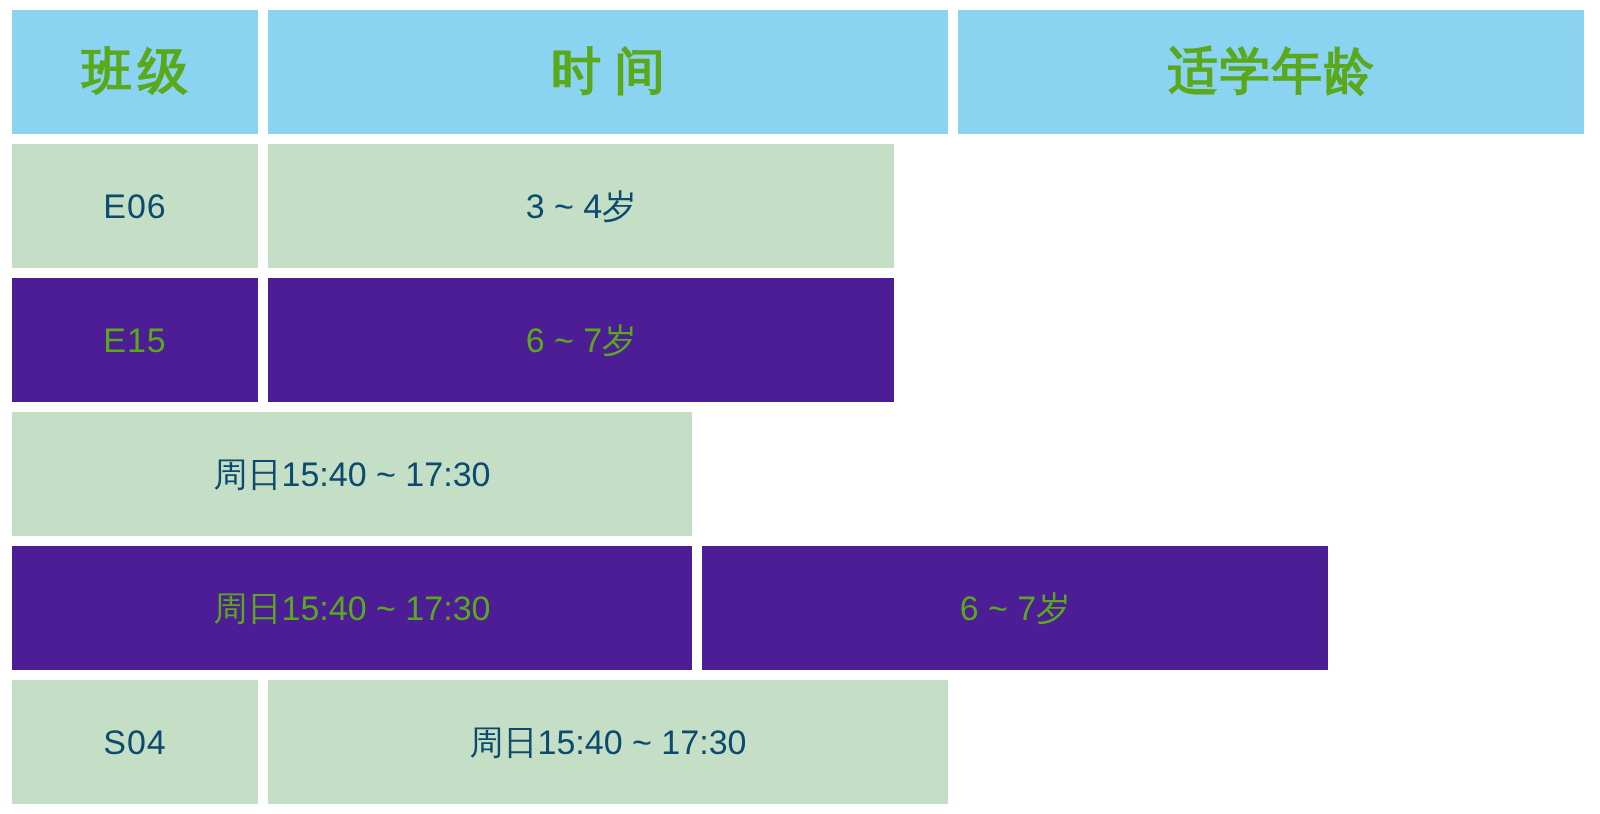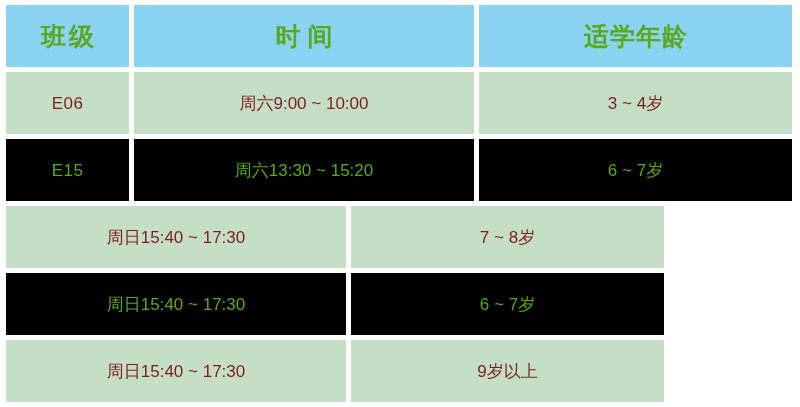"E06" .row-green .cell { color: #7f1d1d -> #0c4a6e }
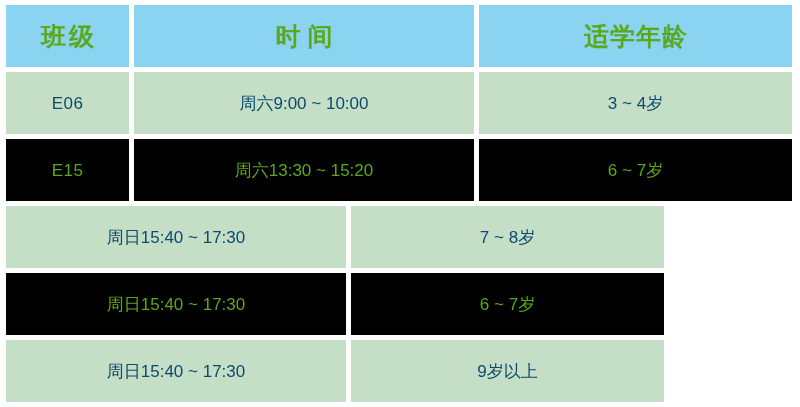"周六9:00 ~ 10:00" div.cell { html: <div>周六9:00 ~ 10:00</div> -> none }
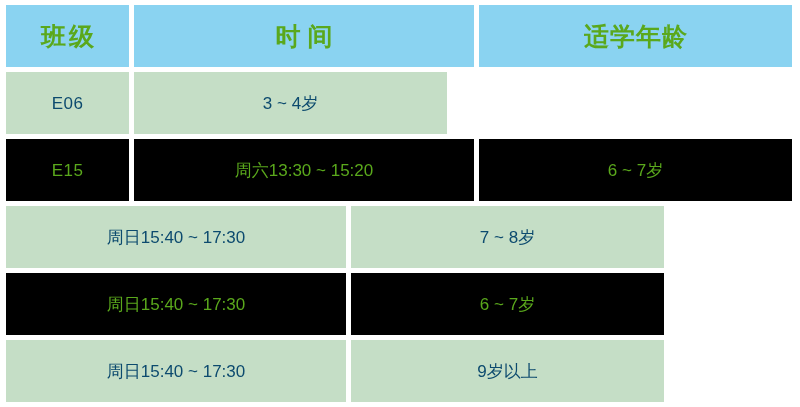"E15" .row-blue .cell { background: #000000 -> #4c1d95 }
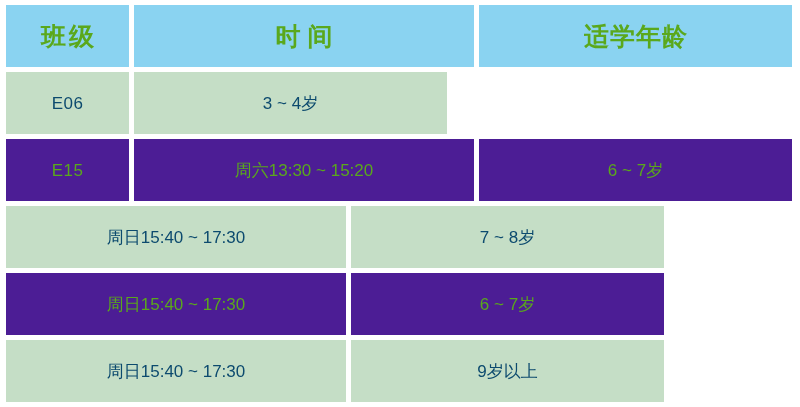"周六13:30 ~ 15:20" div.cell { html: <div>周六13:30 ~ 15:20</div> -> none }
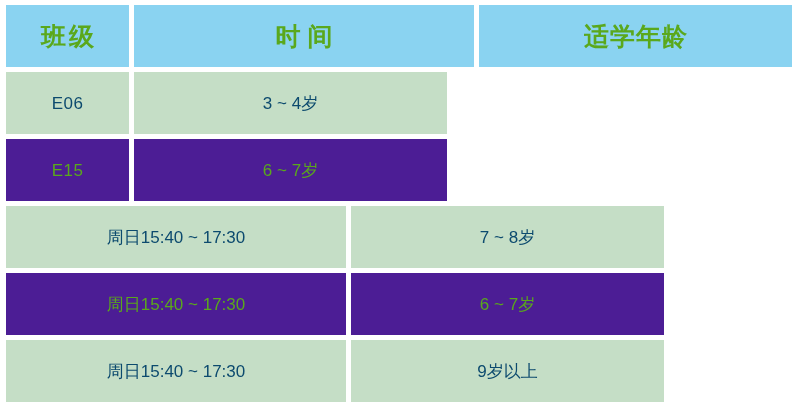"7 ~ 8岁" div.cell { html: <div>7 ~ 8岁</div> -> none }
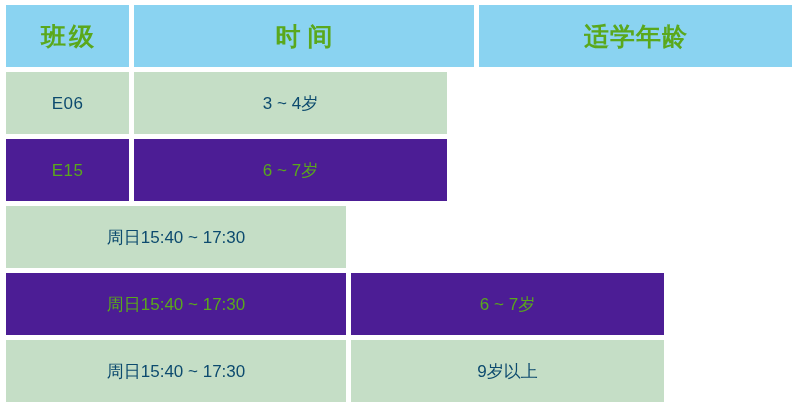"S04" div.cell { html: none -> <div>S04</div> }
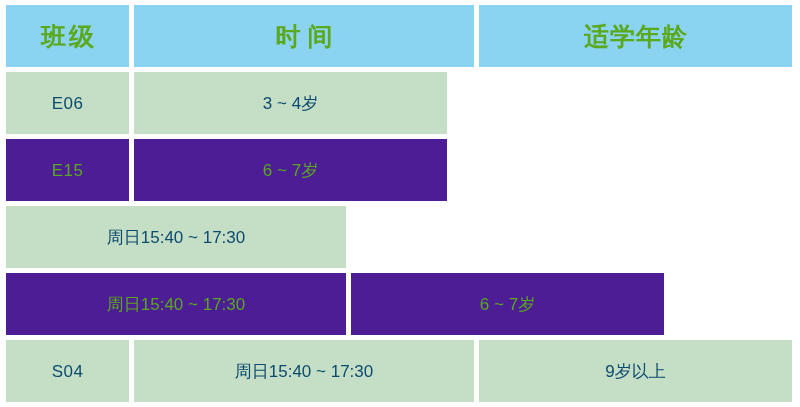"9岁以上" div.cell { html: <div>9岁以上</div> -> none }
